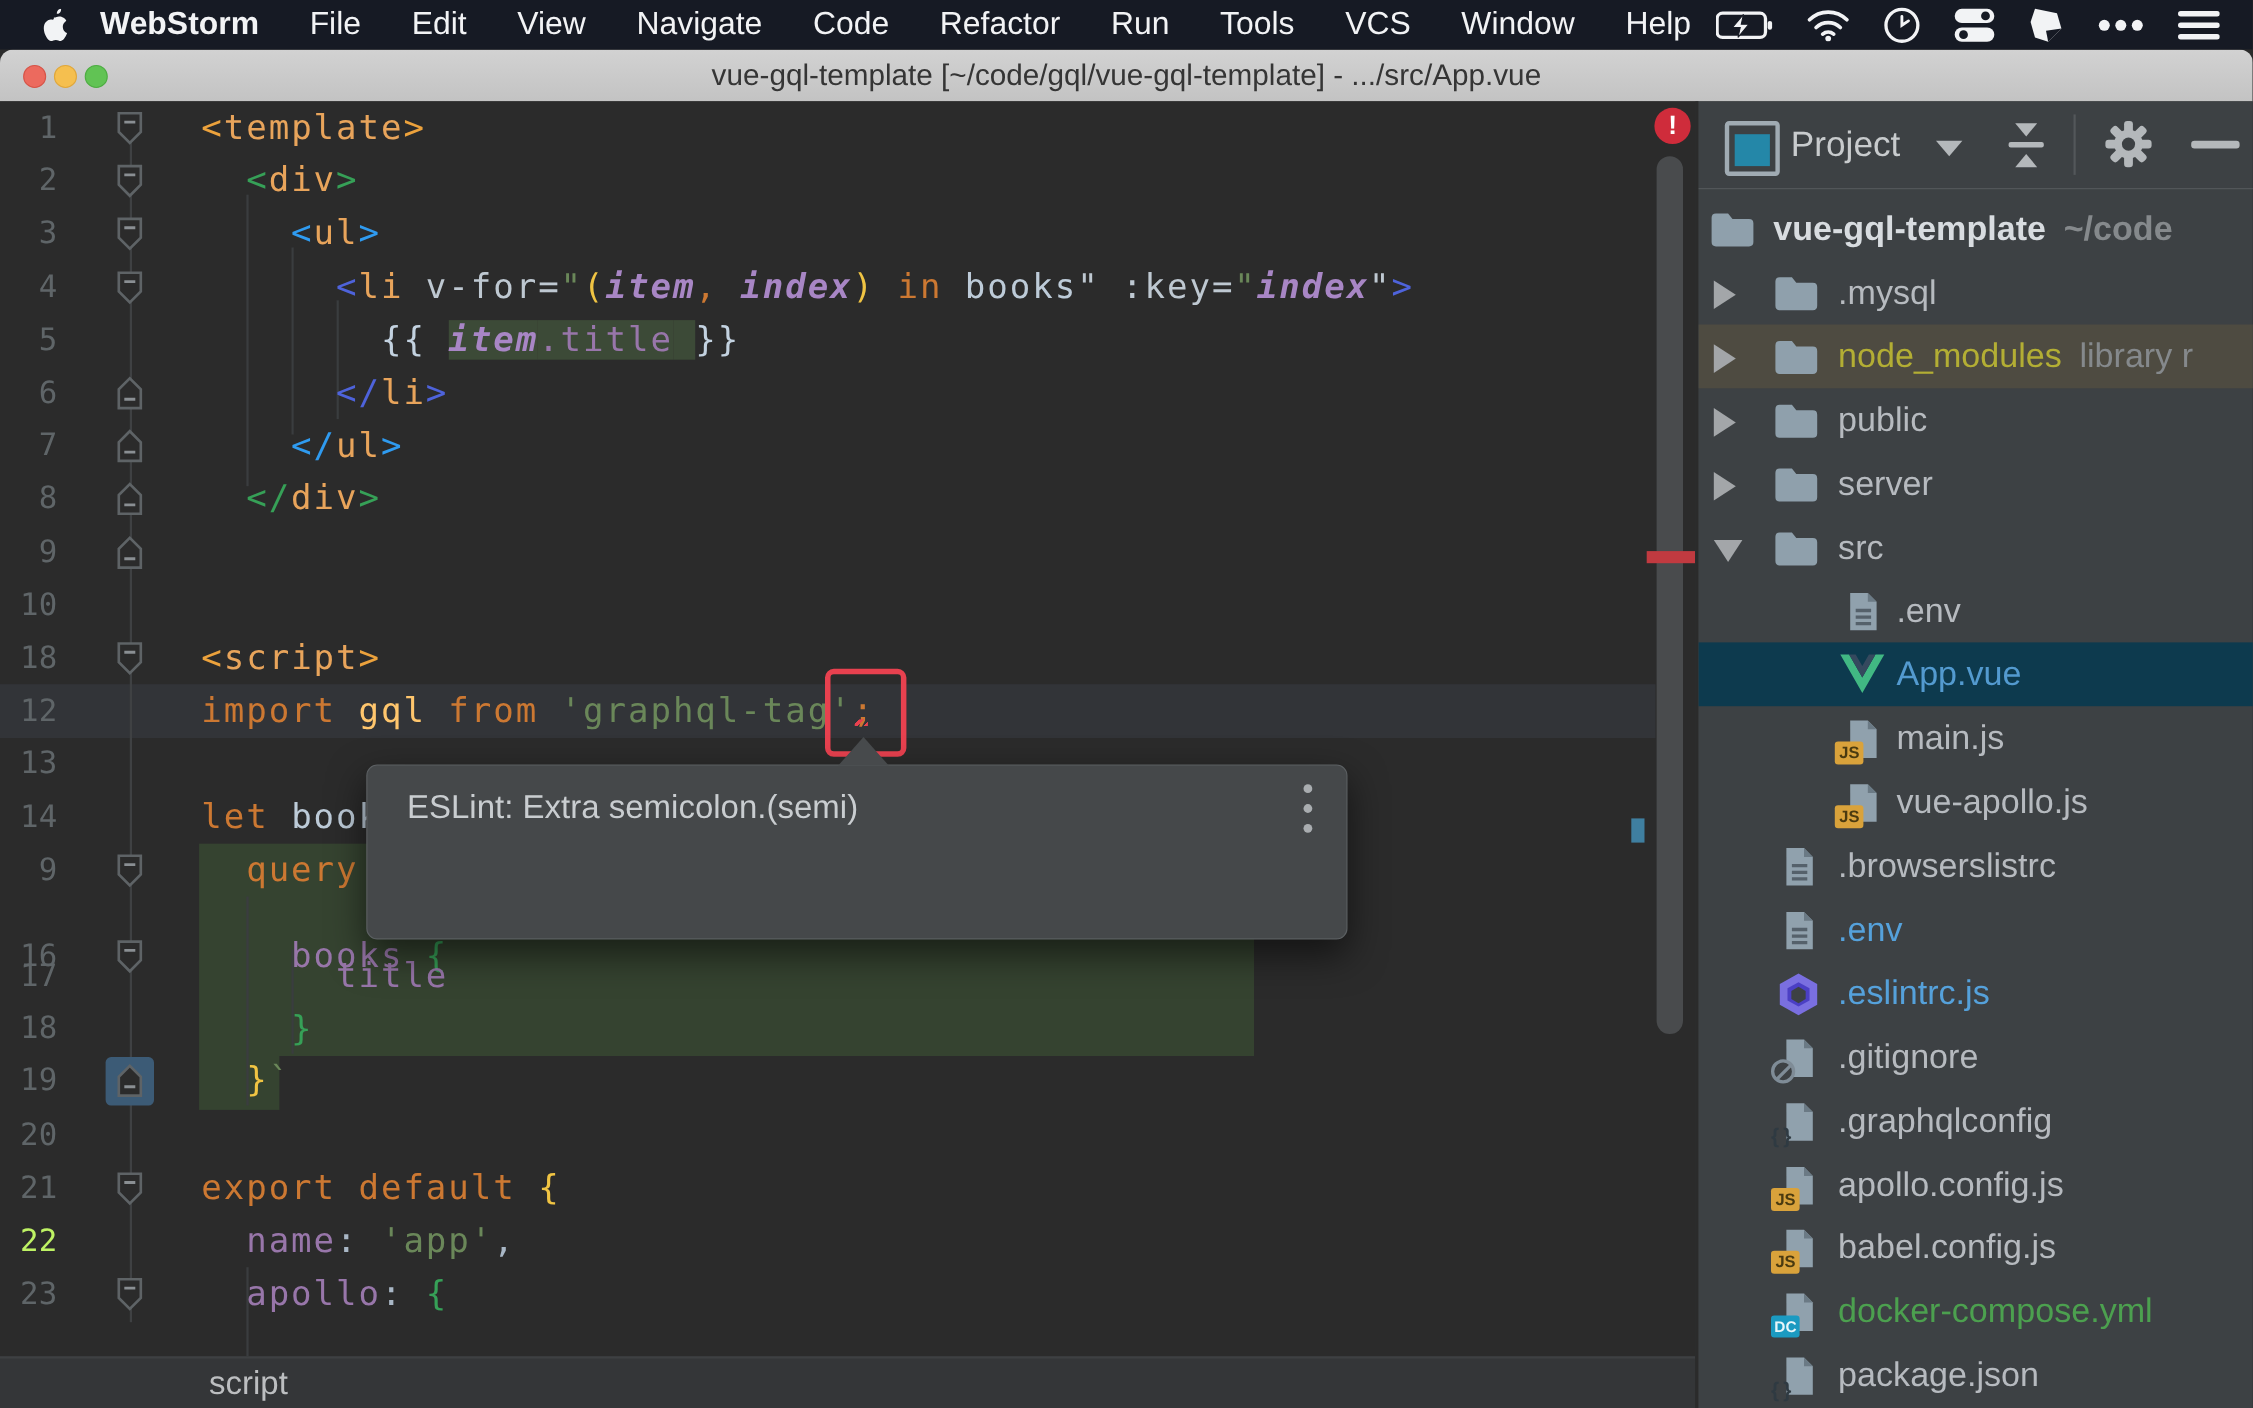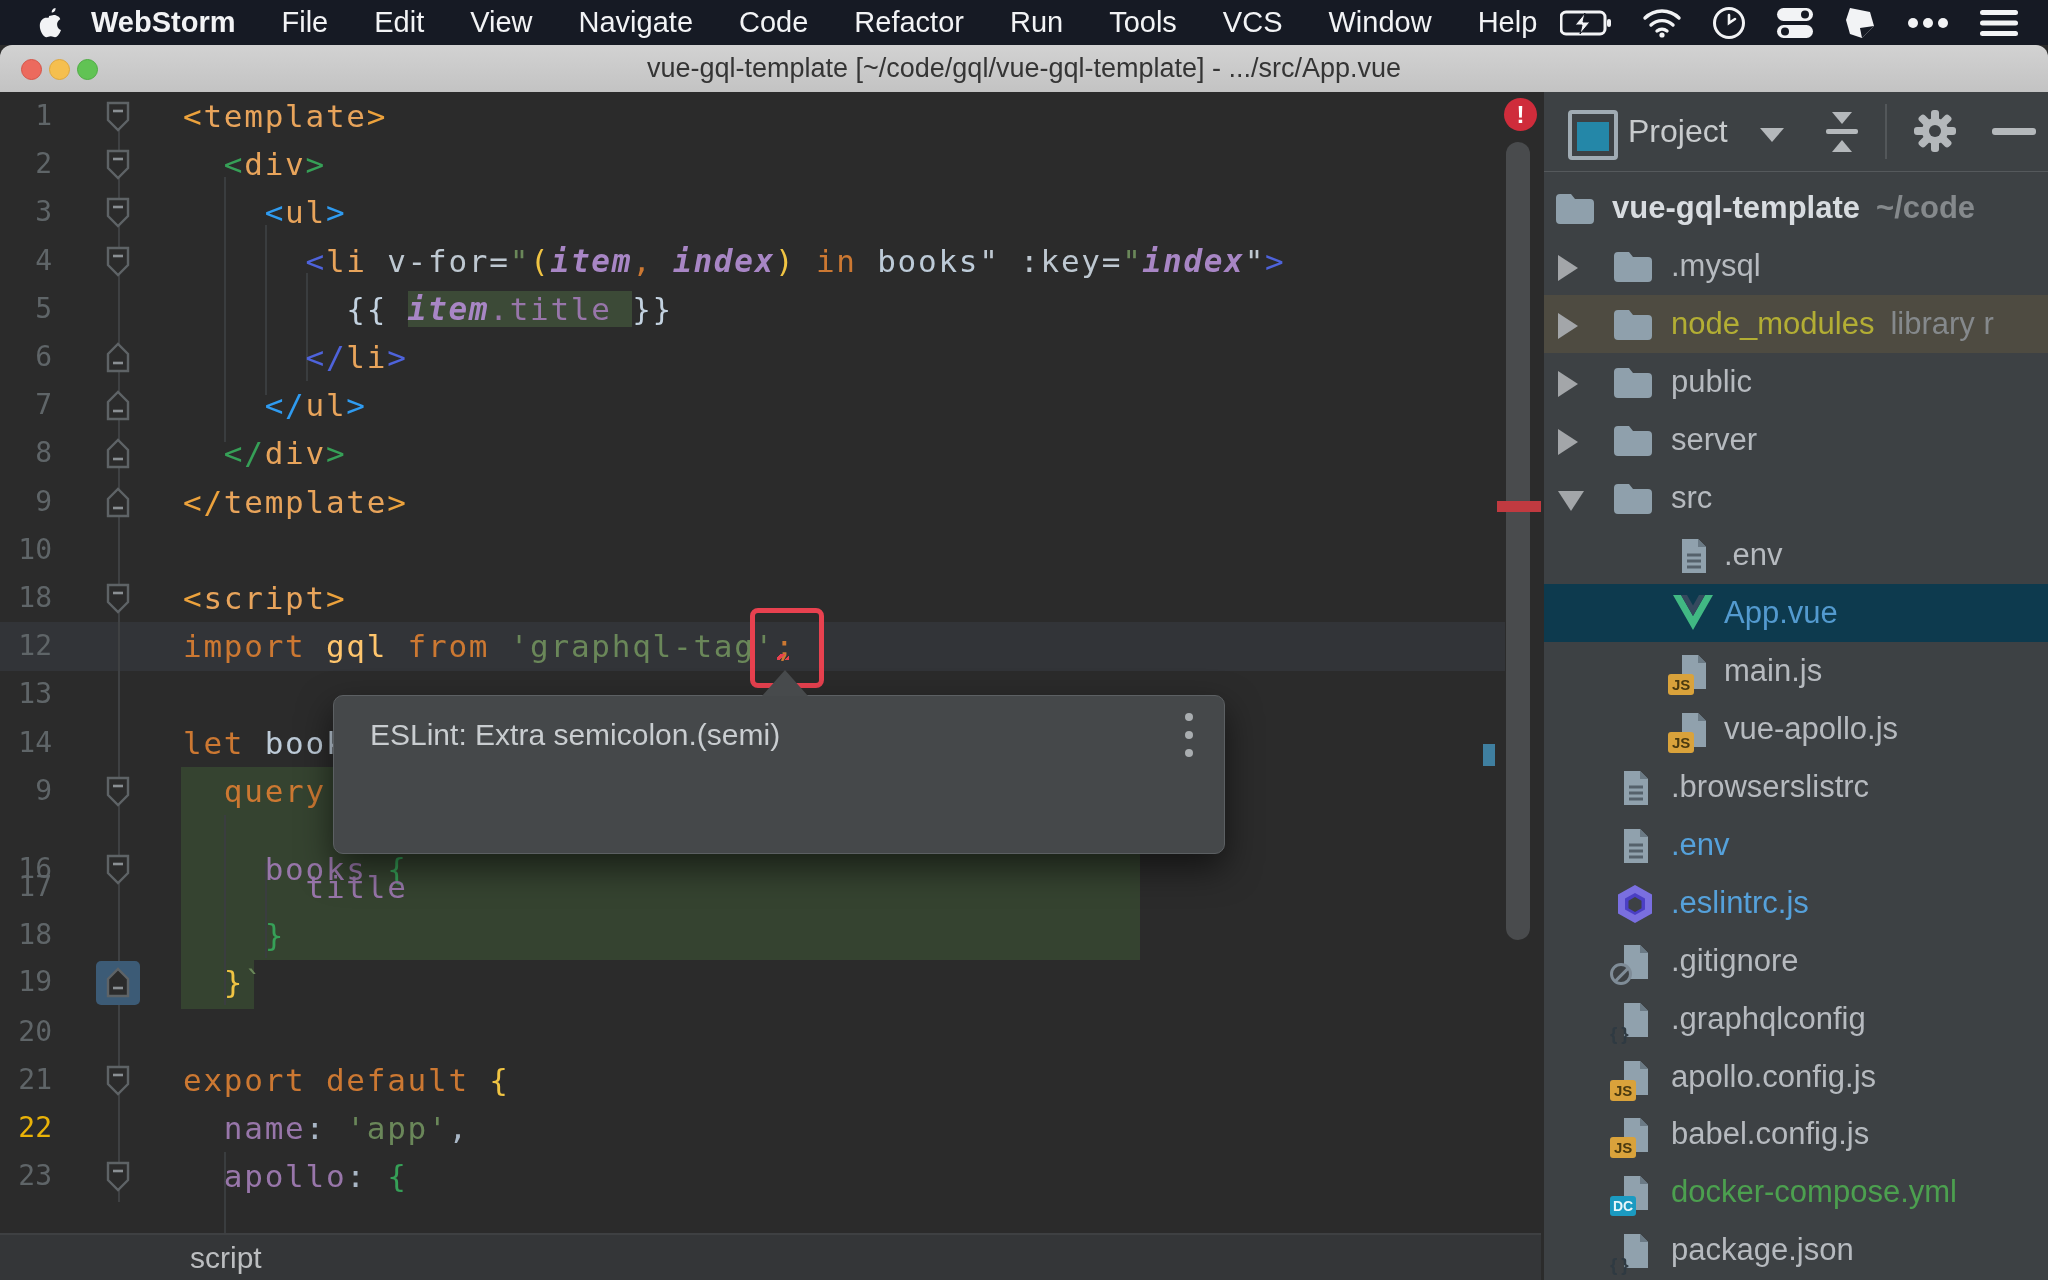"</template>" span.code { html: <span><span>&lt;/</span><span>template</span><span>&gt;</span></span> -> none }
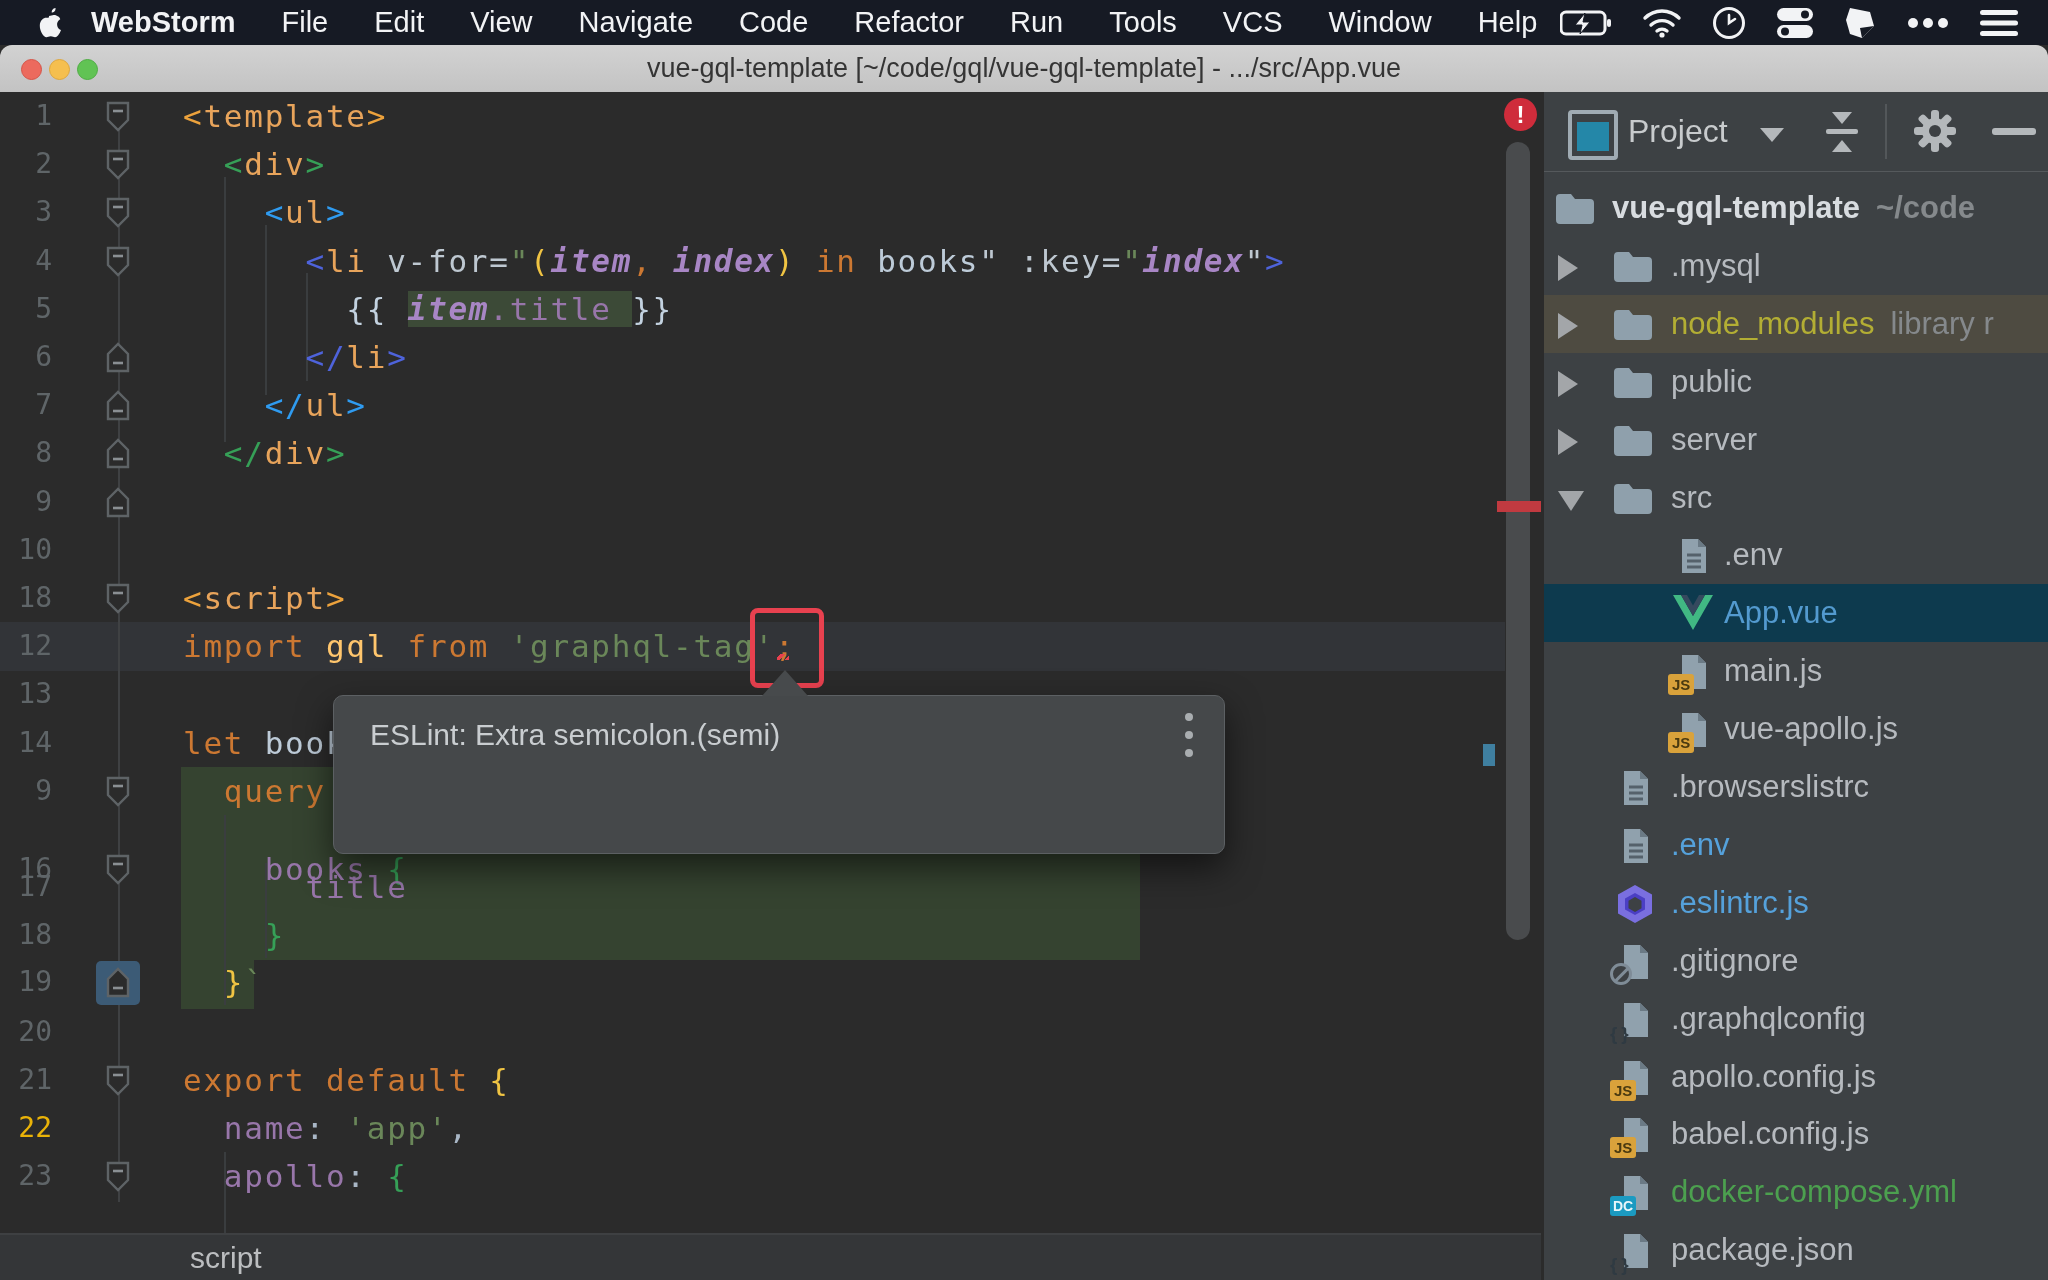"22" span.lnum { color: #eab308 -> #bef264 }
